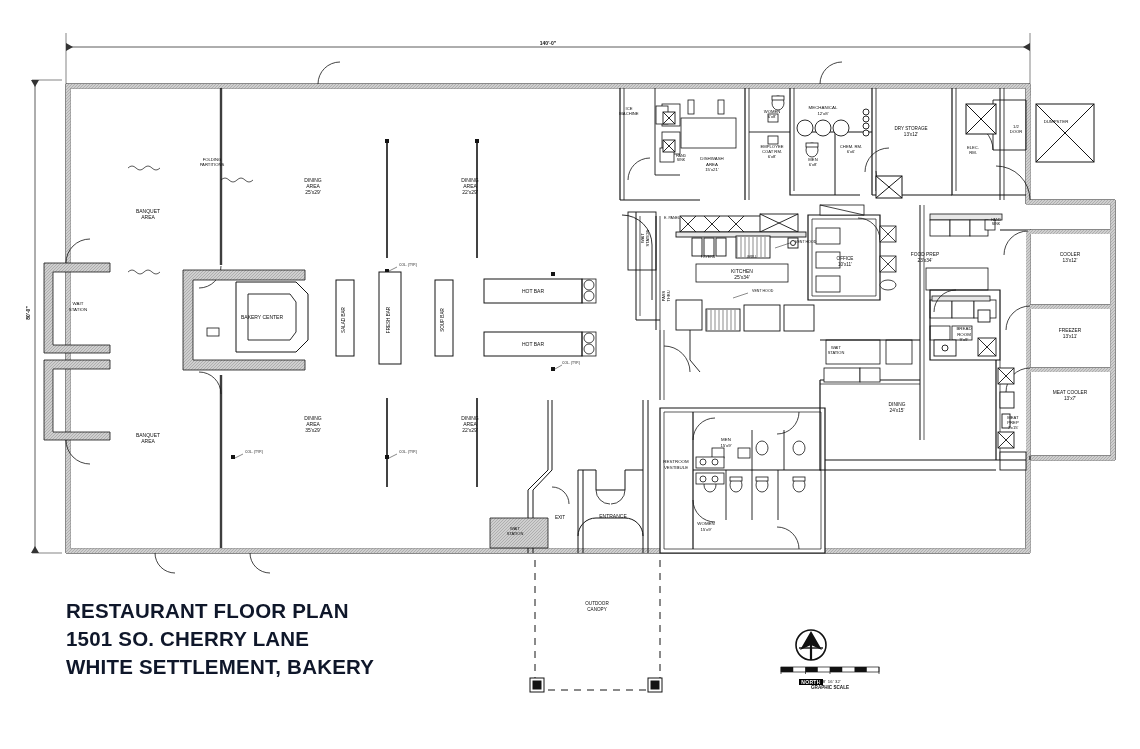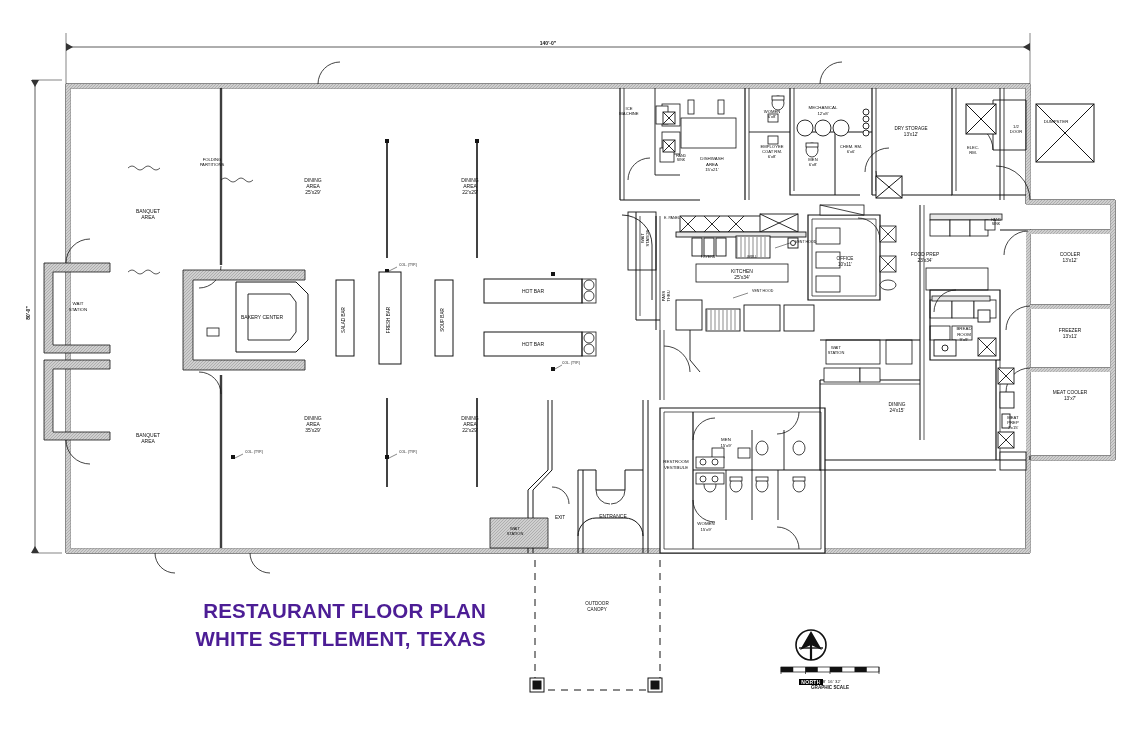"RESTAURANT FLOOR PLAN" .titleblock div { color: #4c1d95 -> #0f172a; text-align: right -> none }
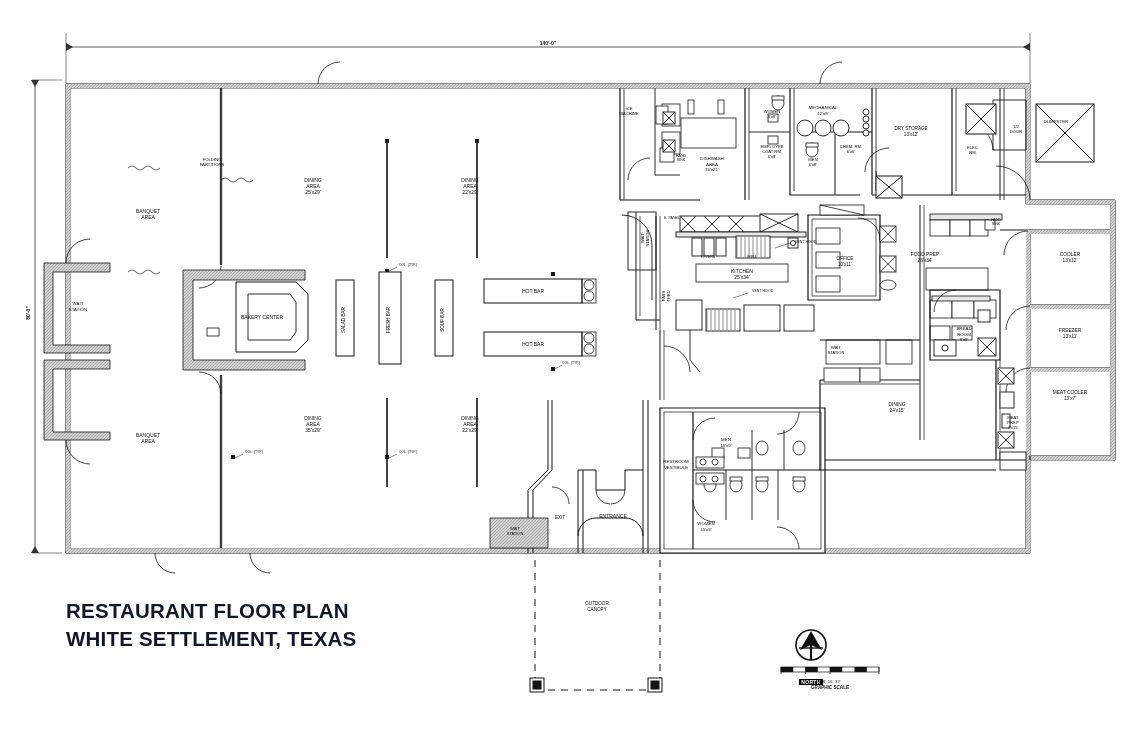"1501 SO. CHERRY LANE" div { html: none -> <div>1501 SO. CHERRY LANE</div> }
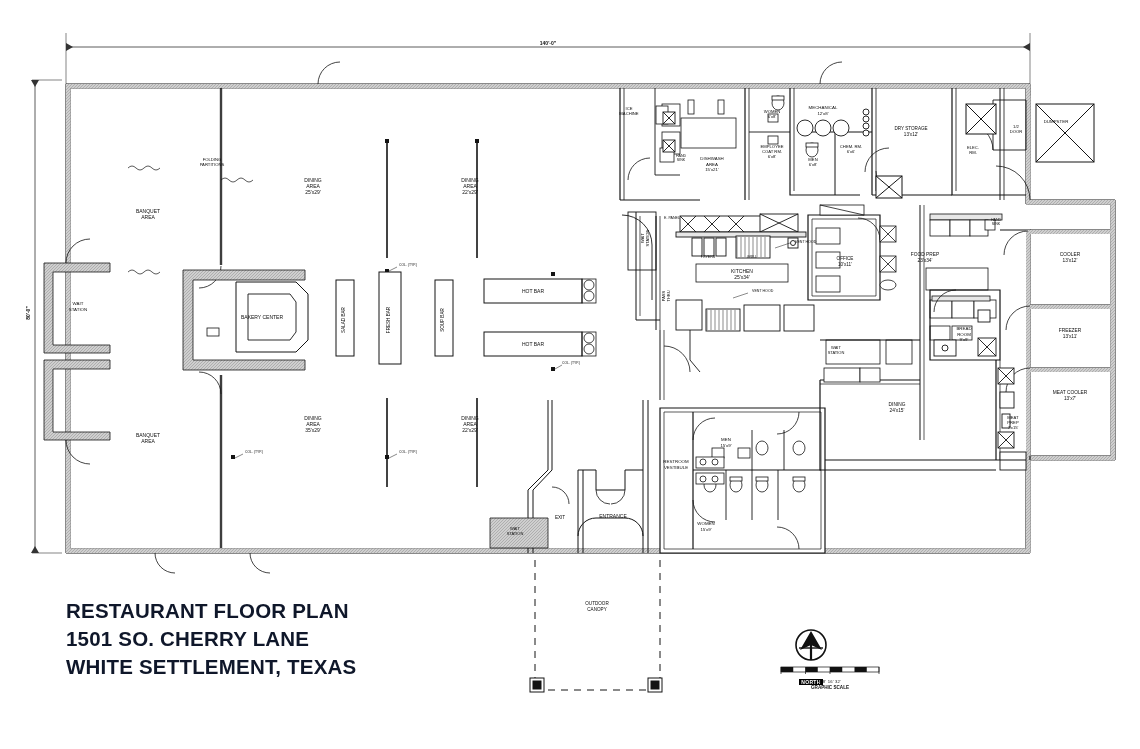"WHITE SETTLEMENT, TEXAS" div { text: TEXAS -> BAKERY }
